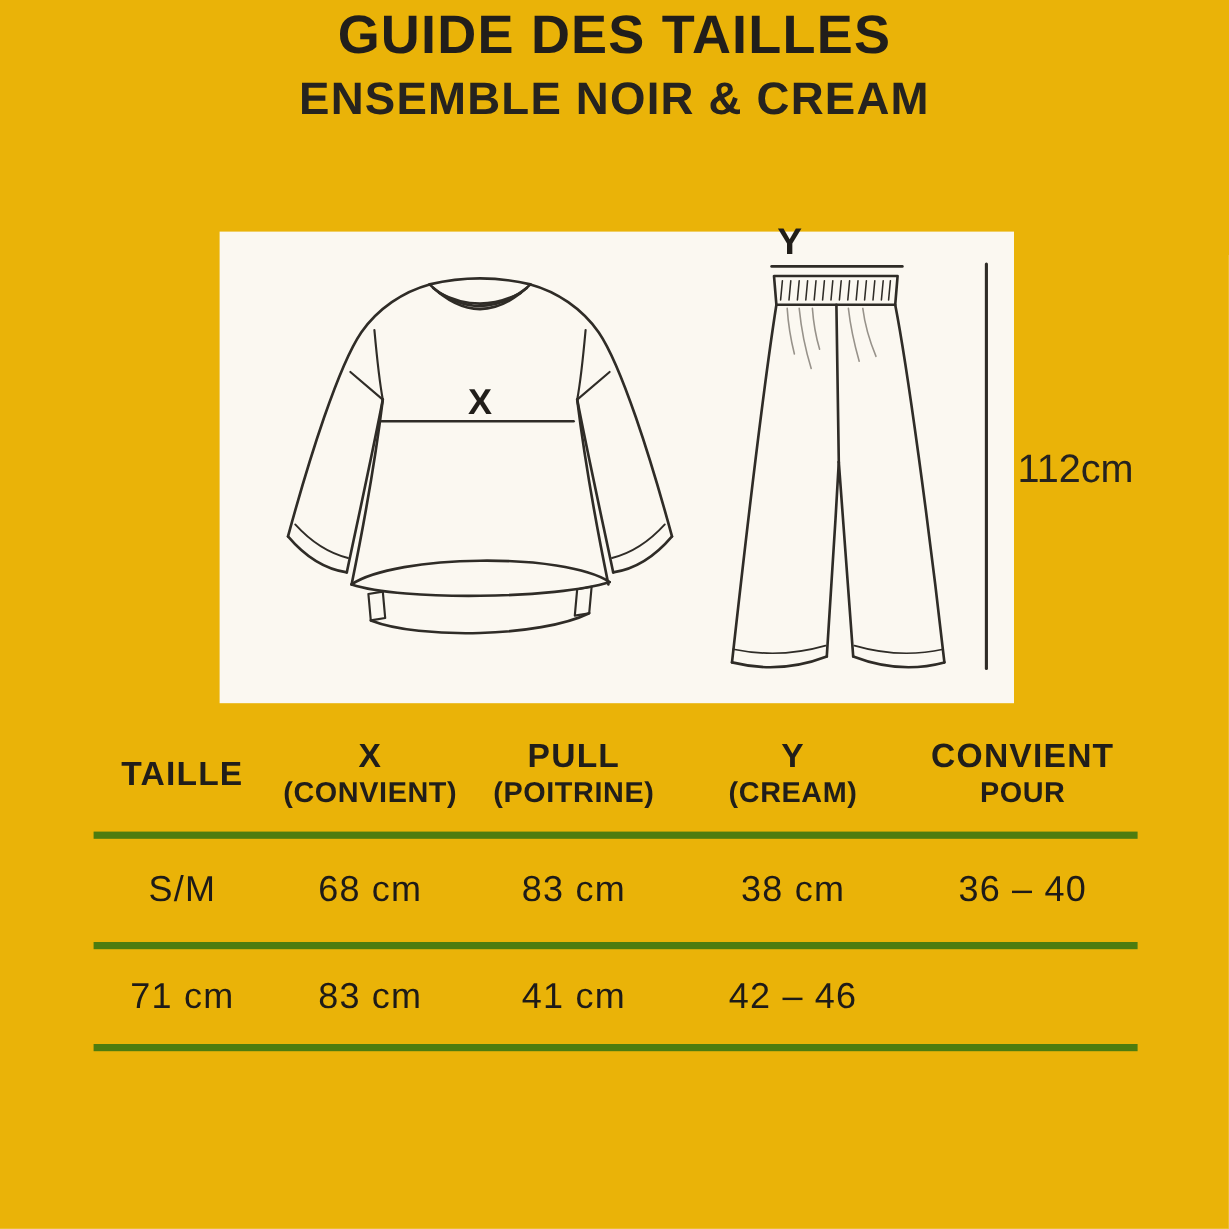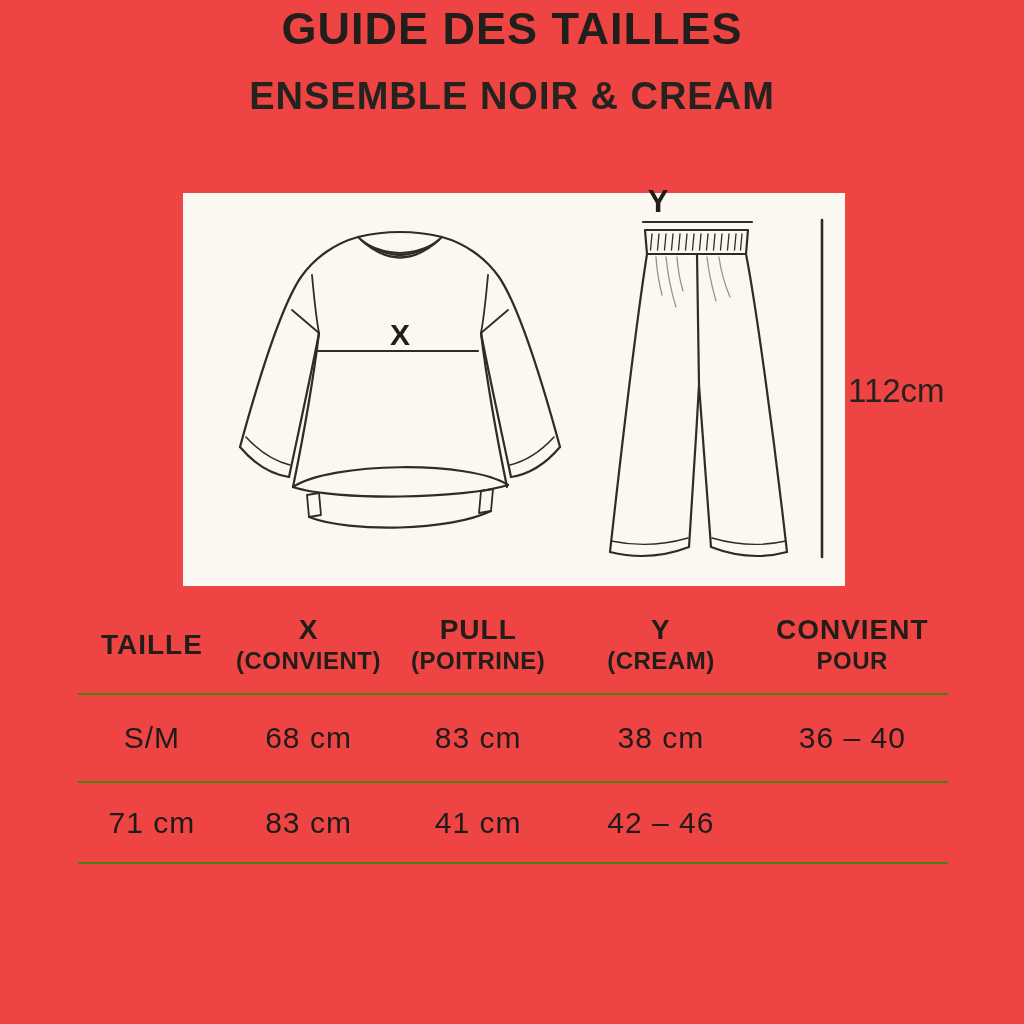"GUIDE DES TAILLES" .page { background: #ef4444 -> #eab308 }
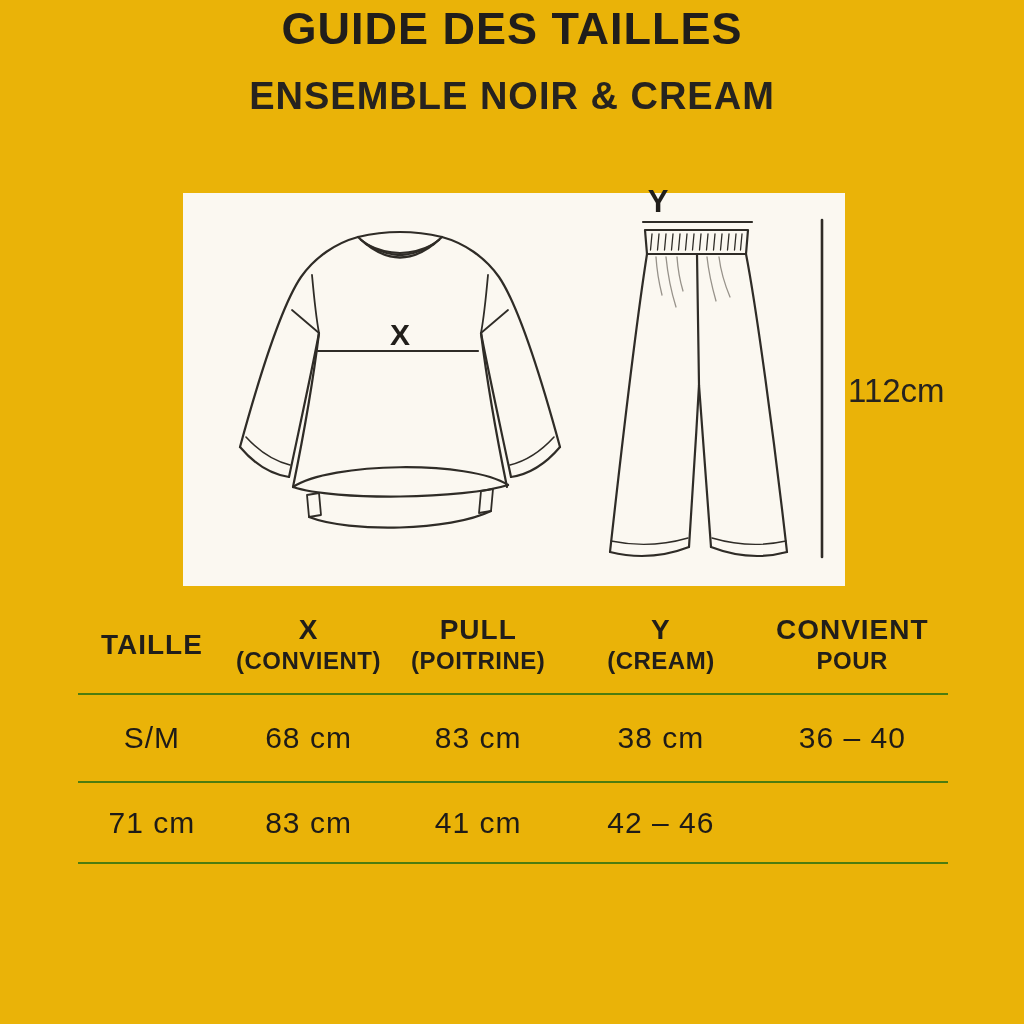"ENSEMBLE NOIR & CREAM" .subtitle { margin: 13px -> 0 }
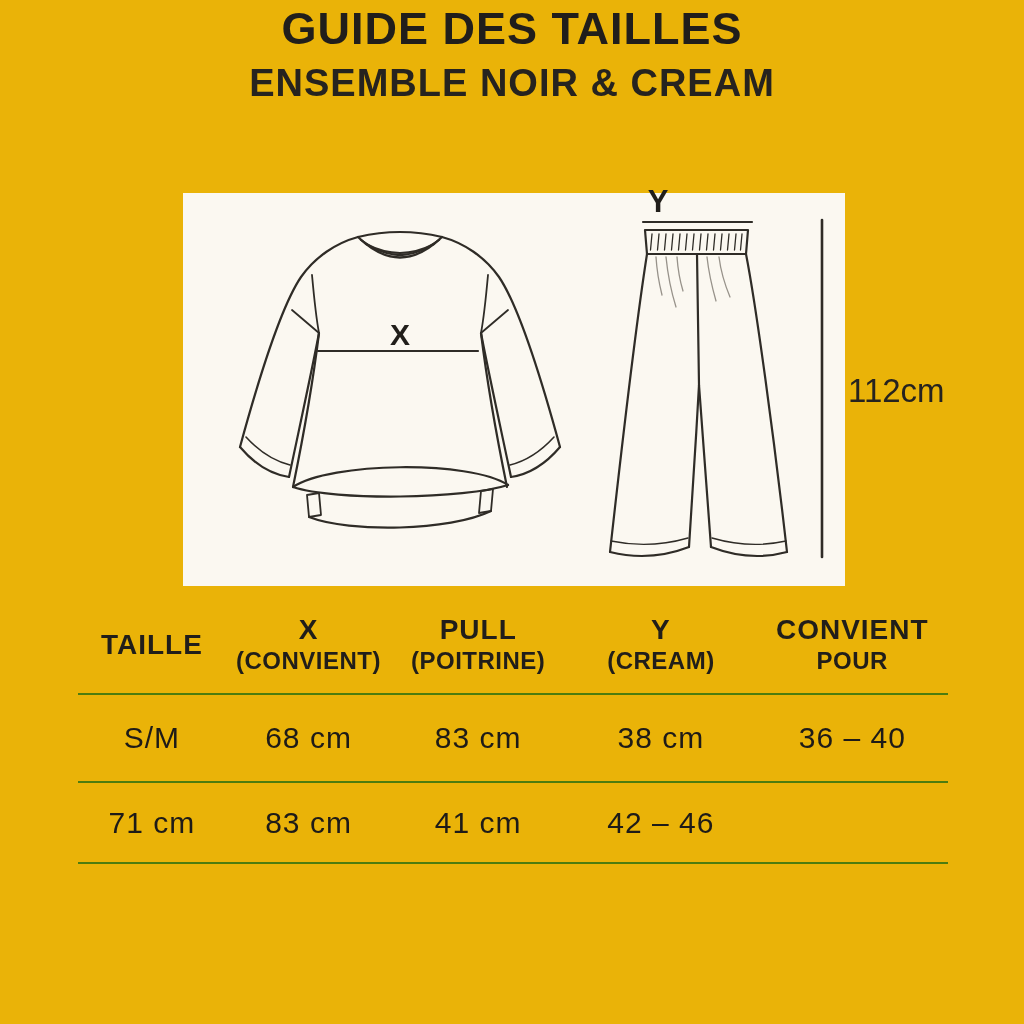"TAILLE" .trow { border-bottom: 2px solid #4d7c0f -> 6px solid #4d7c0f }
